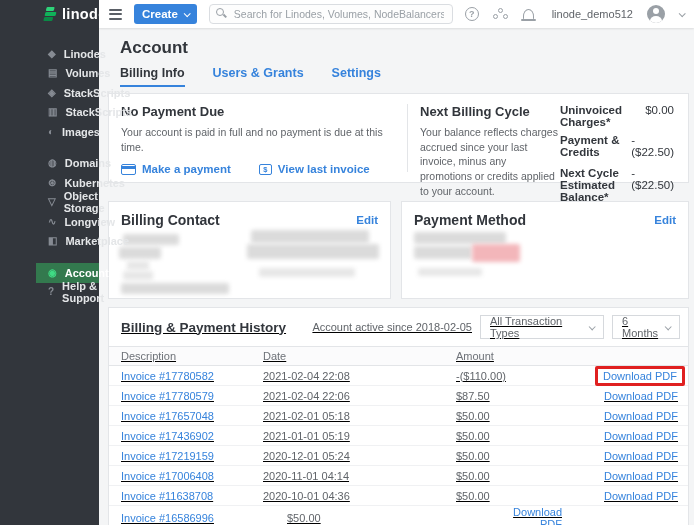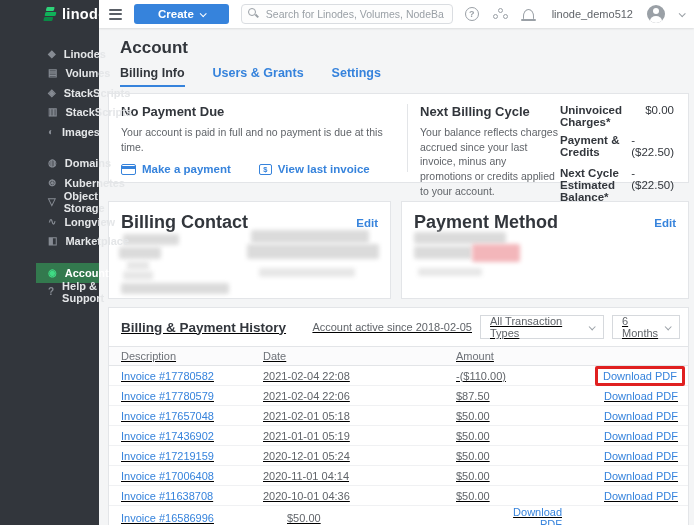"Create" .create-btn { padding: 0 24px -> 0 8px }
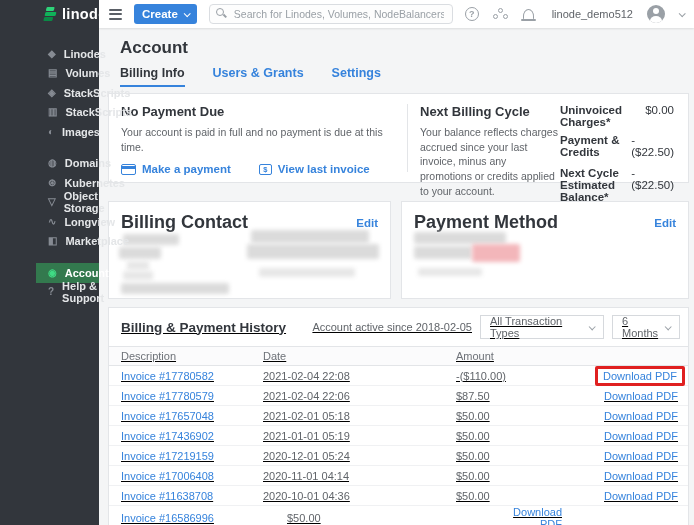"Billing Contact" .card-title { font-size: 18px -> 14px }
